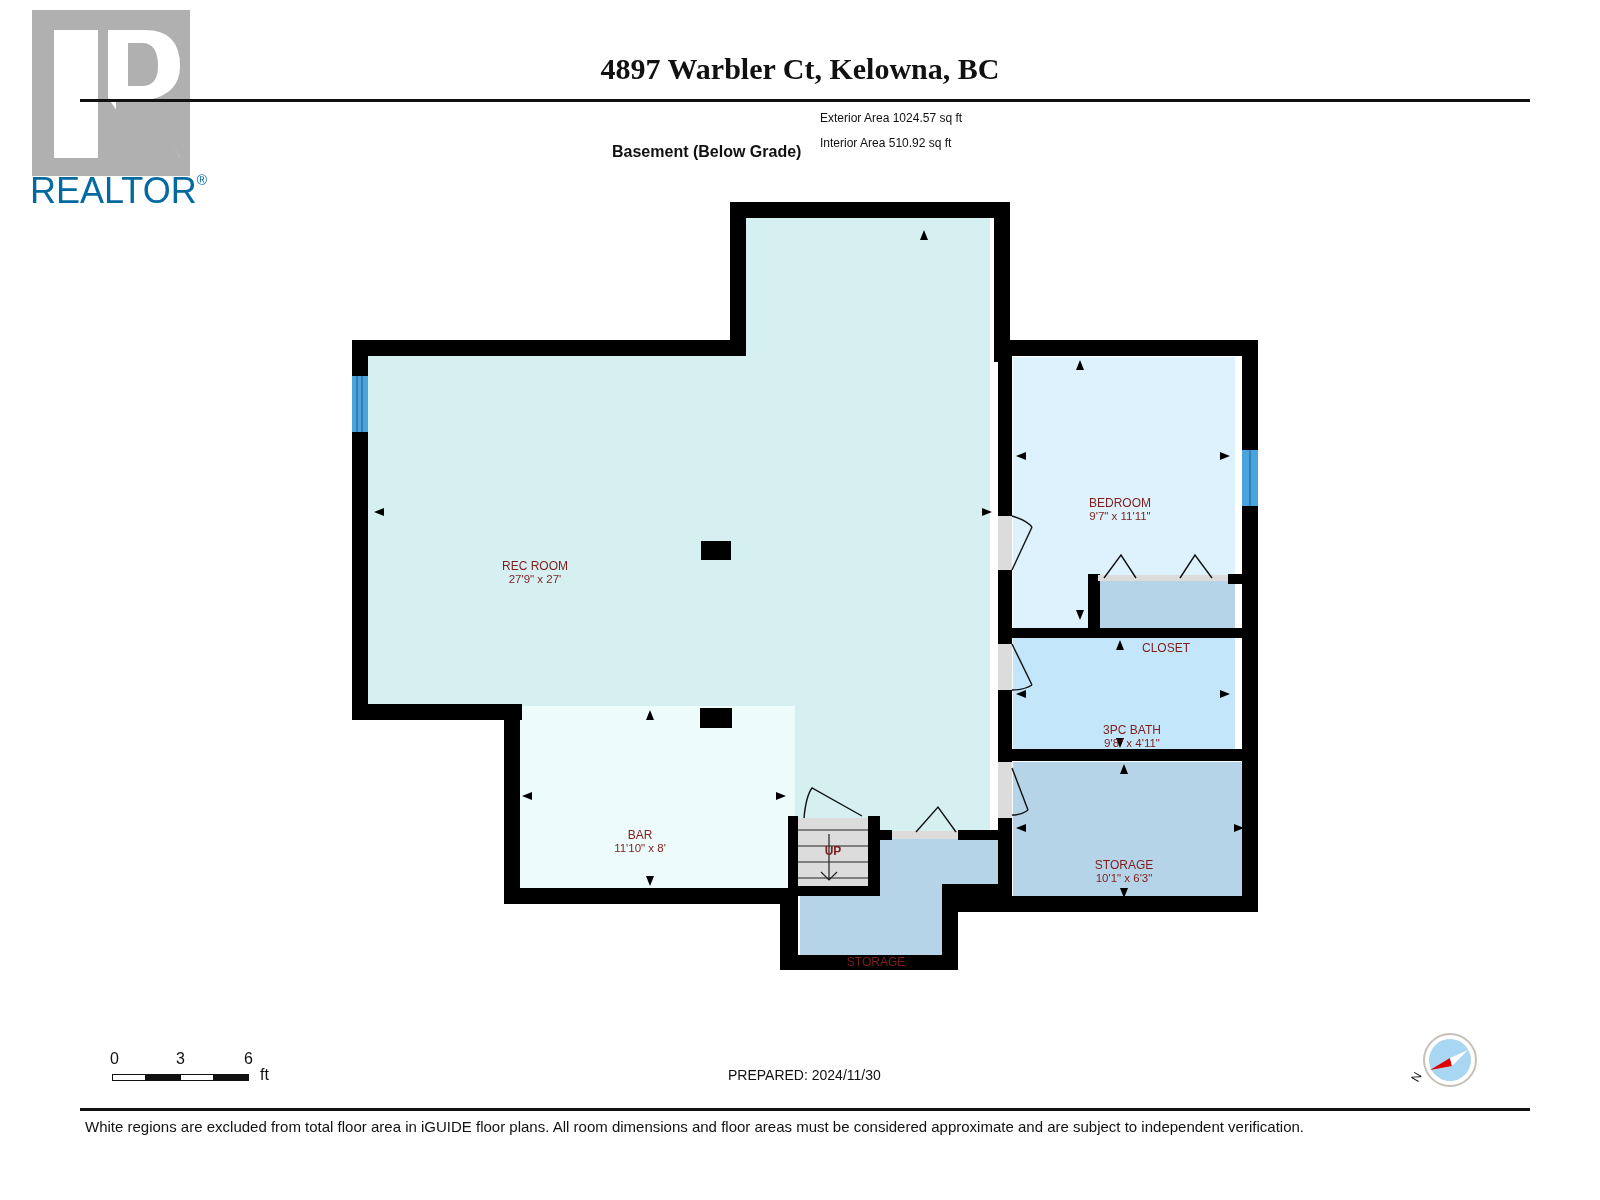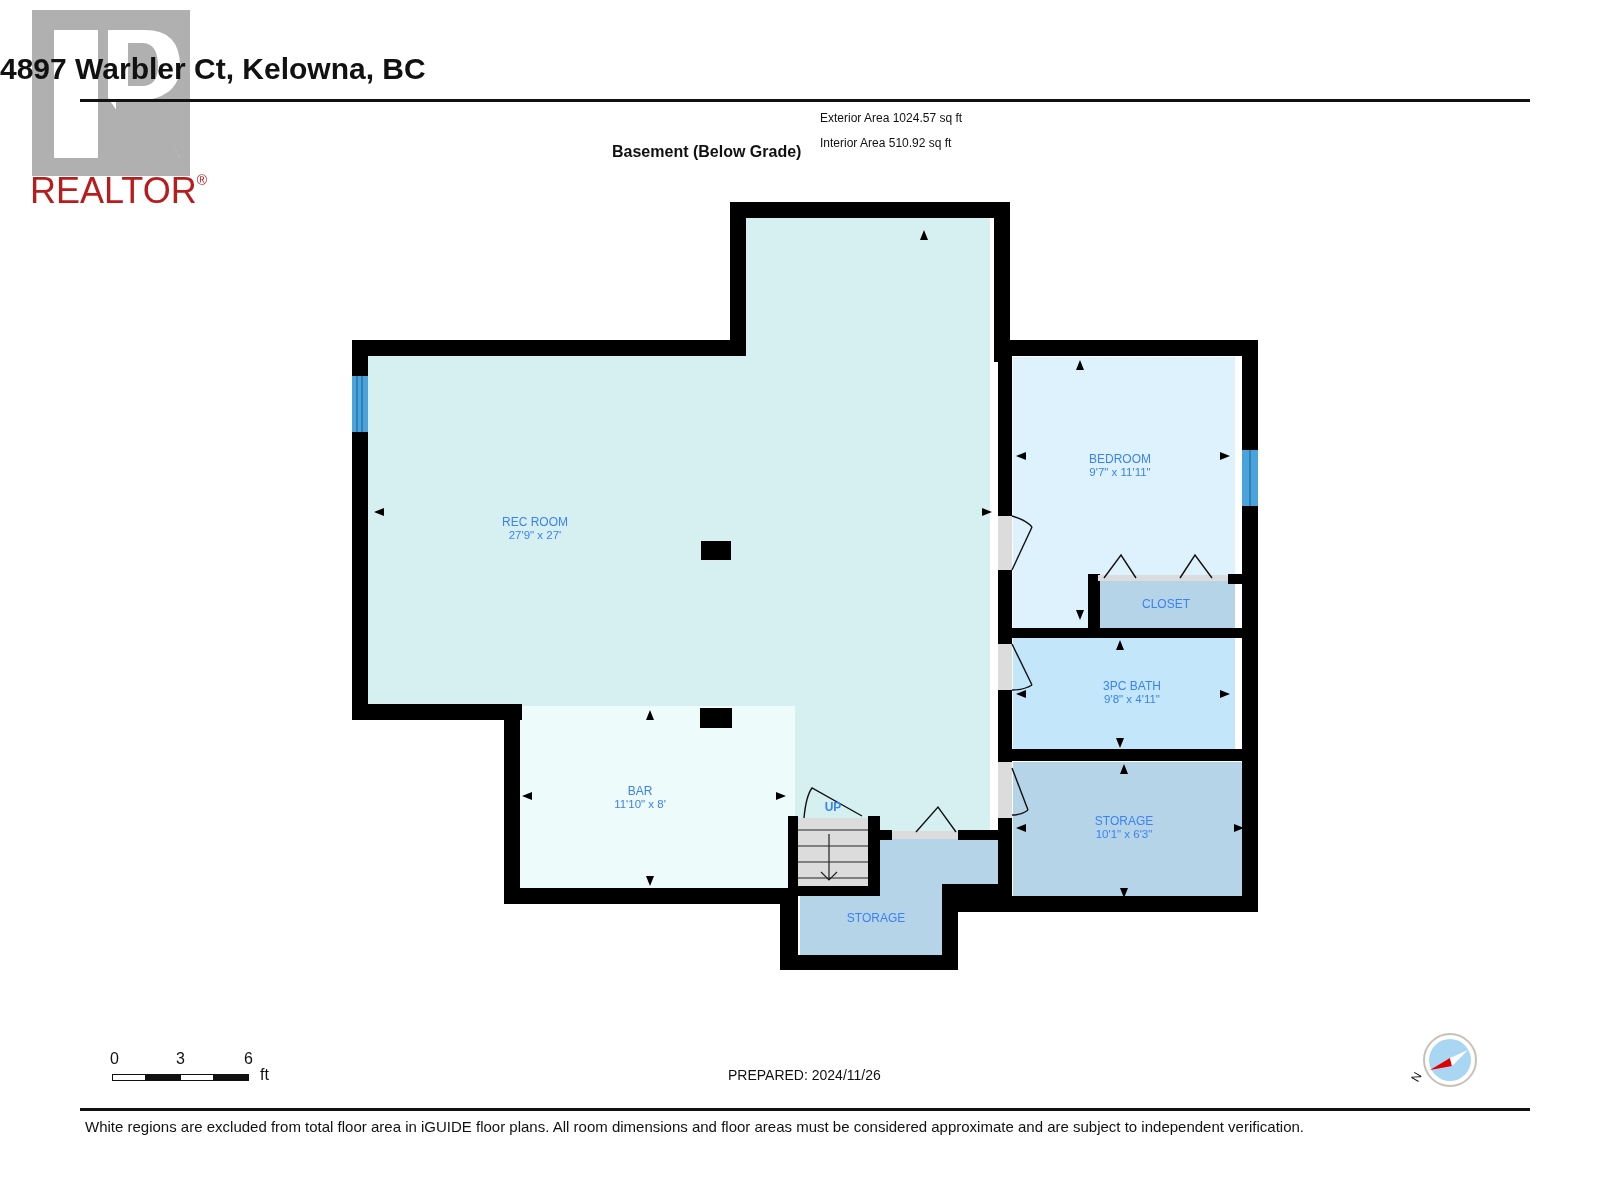"4897 Warbler Ct, Kelowna, BC" .title { font-family: none -> Liberation Serif, serif; text-align: left -> center }
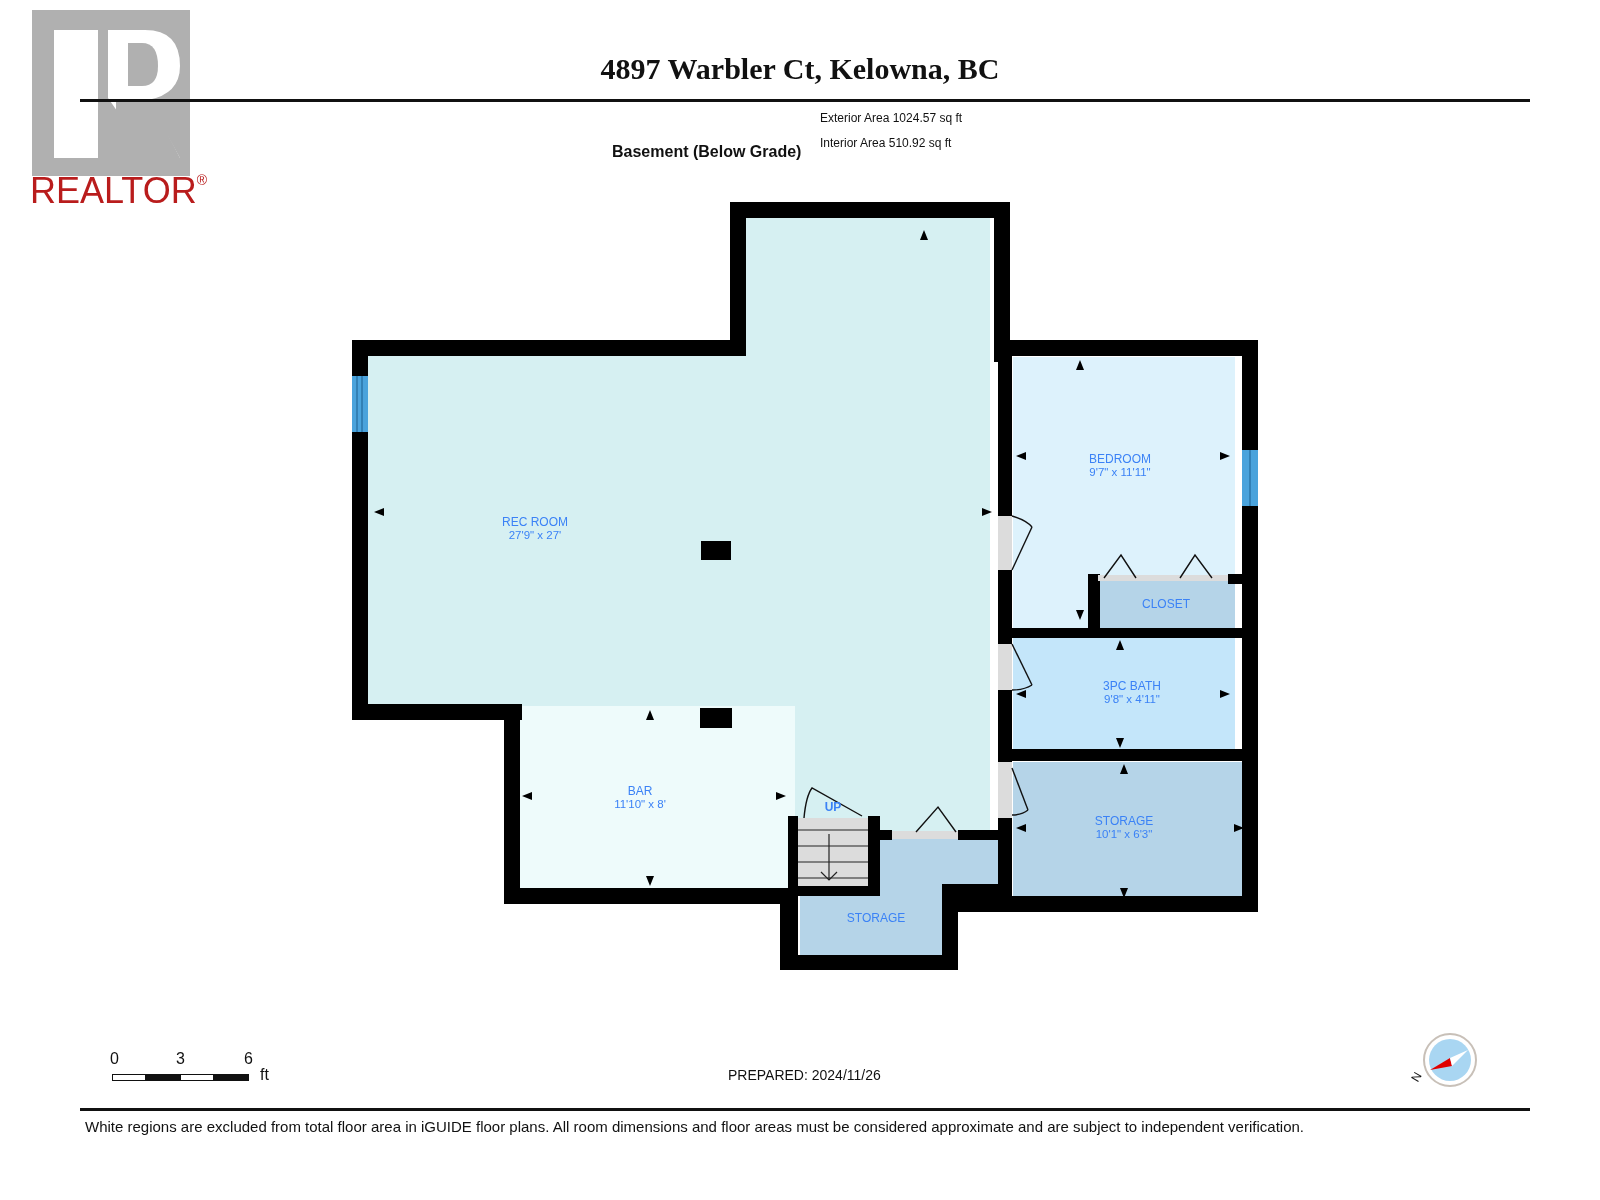"REALTOR®" .logo-text { color: #b91c1c -> #0369a1 }
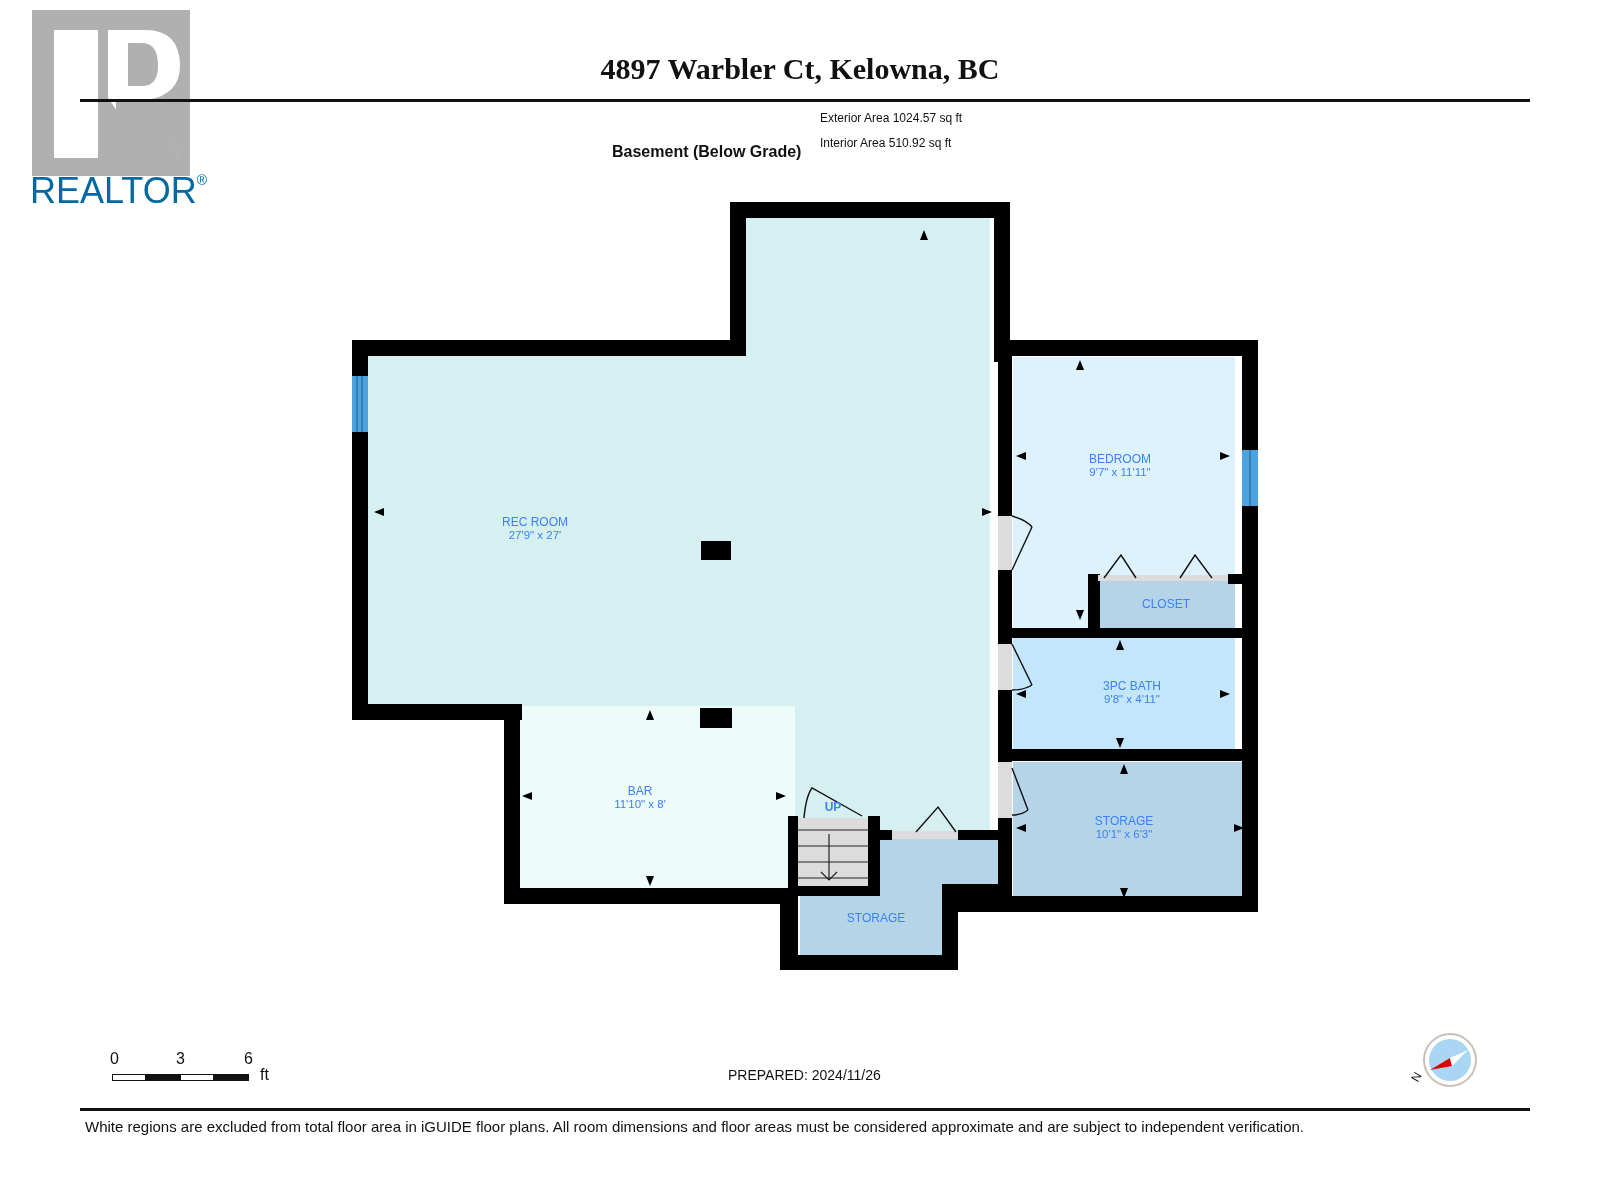"BEDROOM" .room-label { color: #3b82f6 -> #7f1d1d; margin-top: none -> 44px }
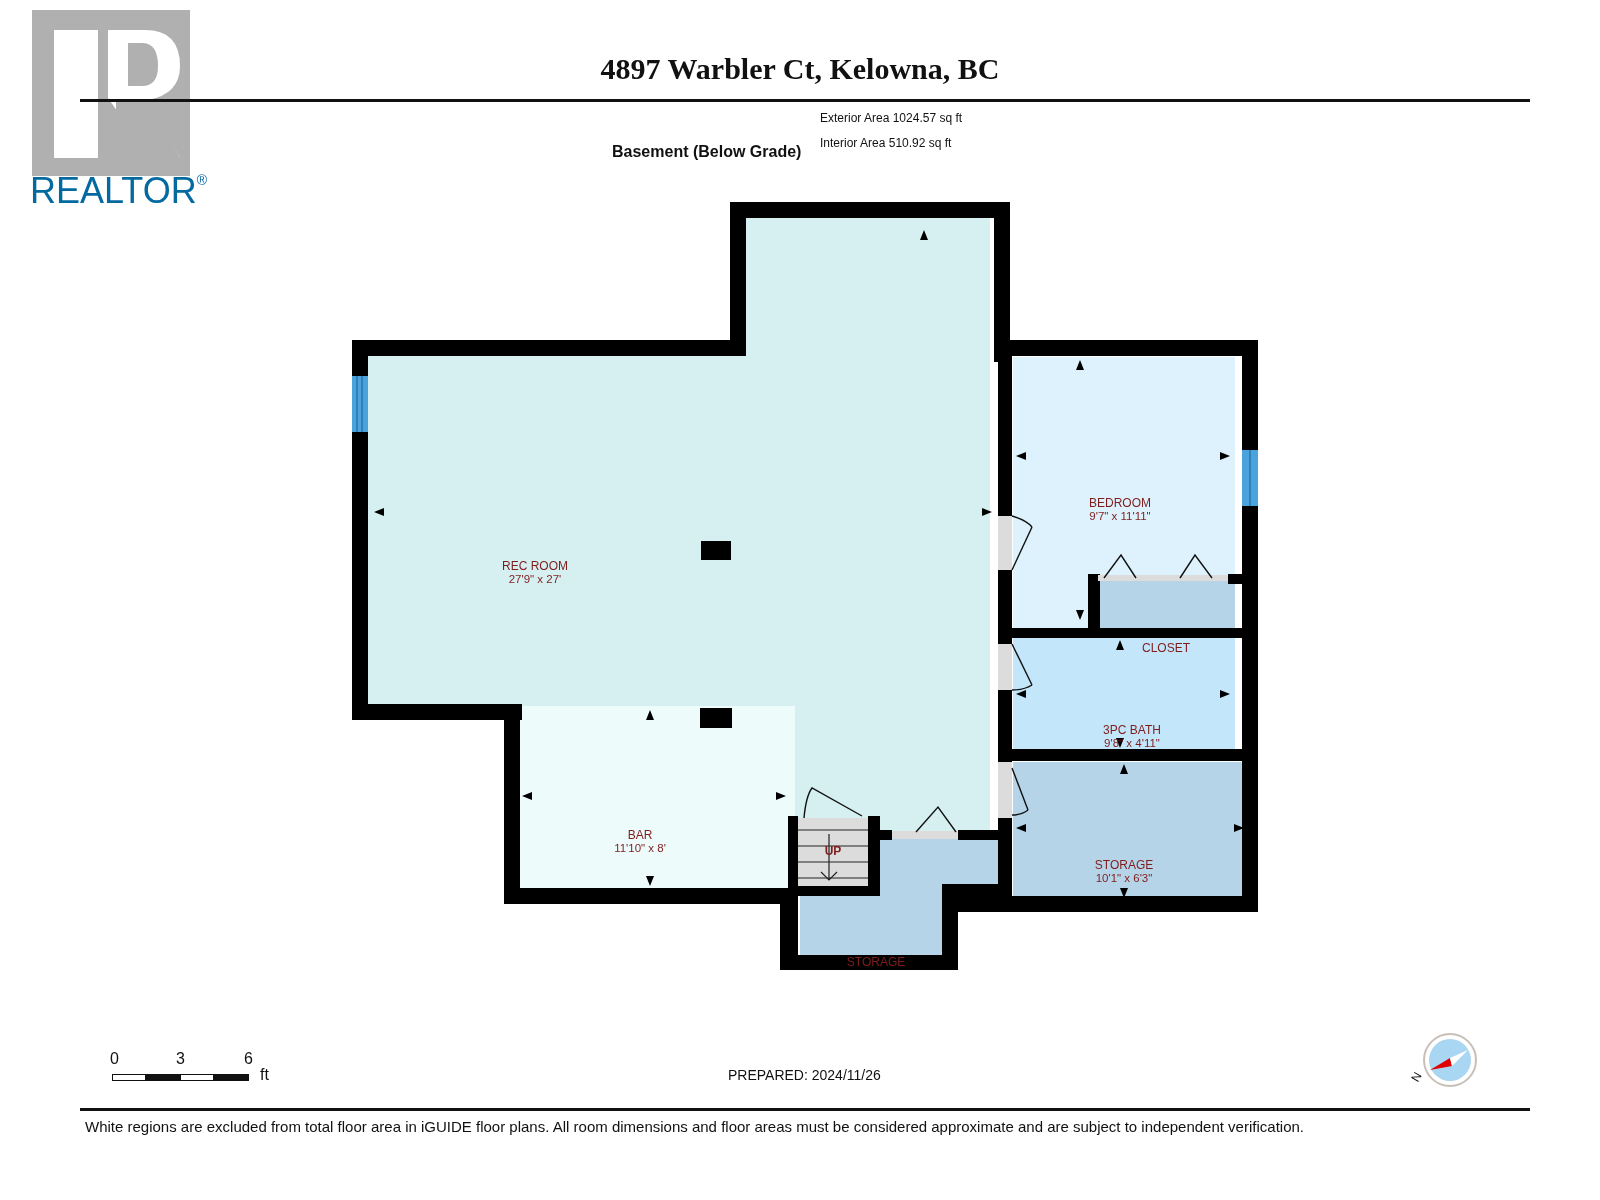"PREPARED: 2024/11/26" div.prepared { text: 2024/11/26 -> 2024/11/30 }
